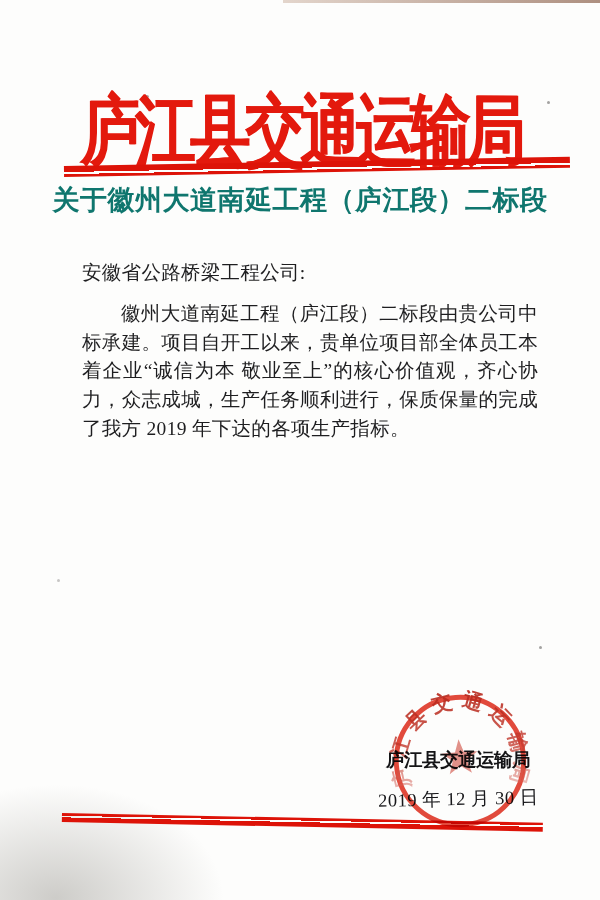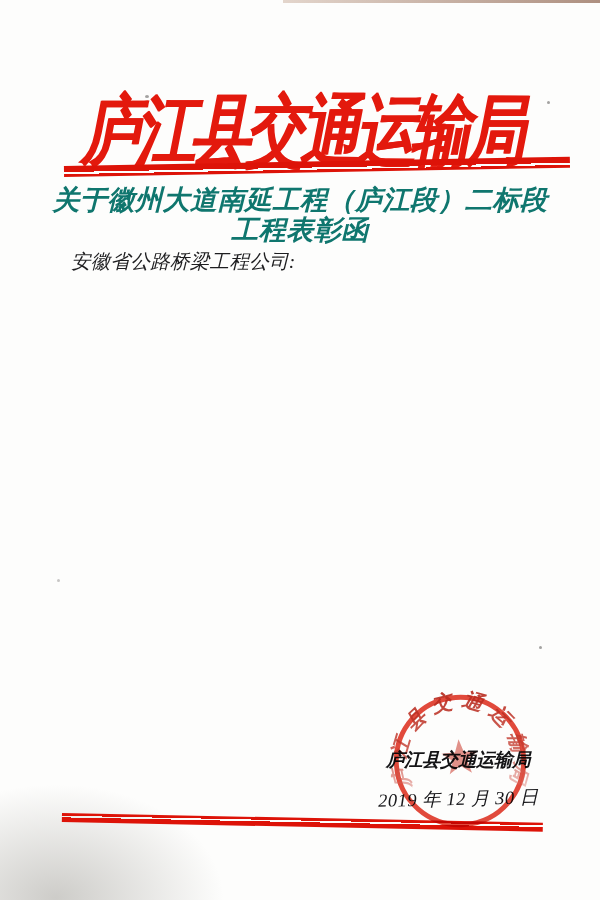"庐江县交通运输局" .page { font-style: italic -> none }
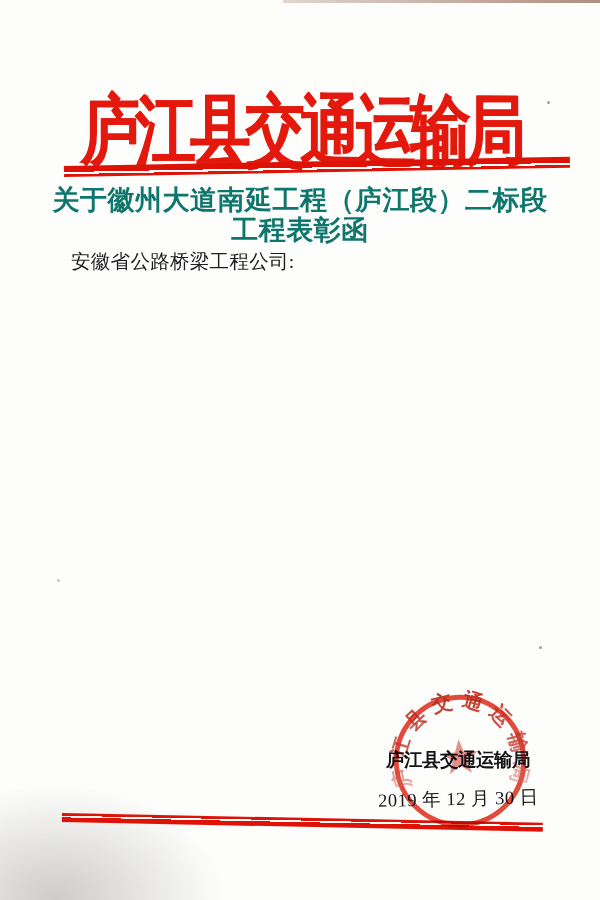"工程表彰函" div { html: <div>工程表彰函</div> -> none }
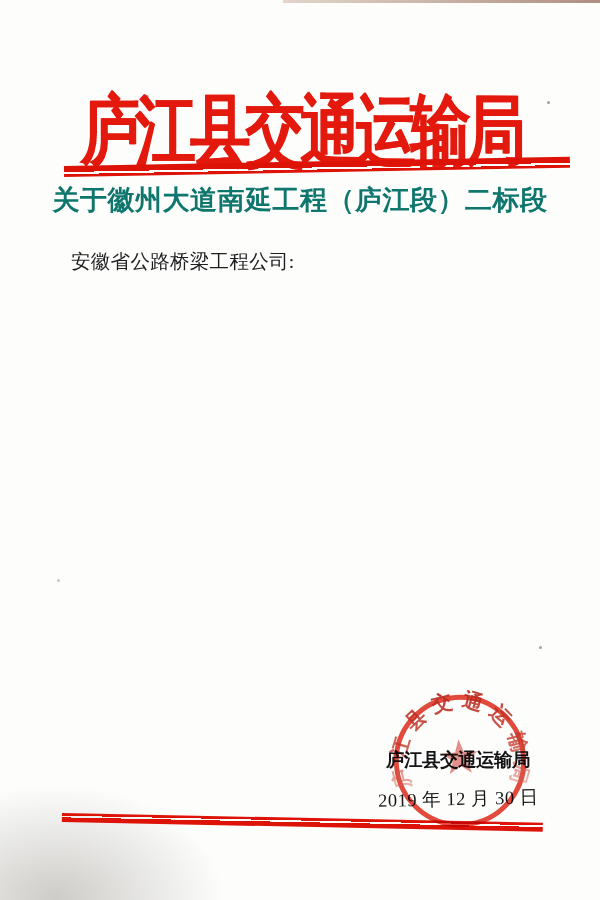"安徽省公路桥梁工程公司:" .body-text p { margin: 1px -> 12px }
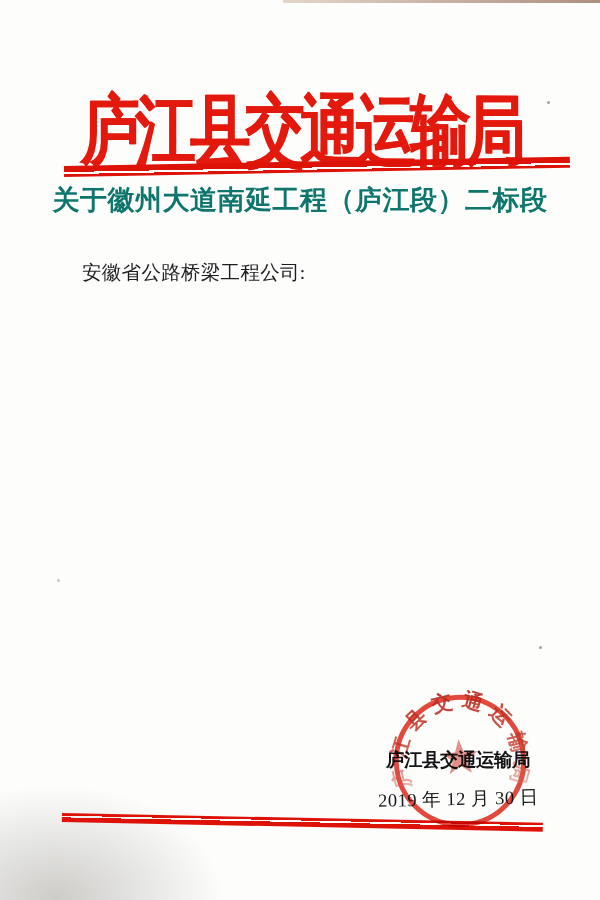"徽州大道南延工程（庐江段）二标段由贵公司中标承建。项目自开工以来，贵单位项目部全" p.indent { html: none -> <p>徽州大道南延工程（庐江段）二标段由贵公司中标承建。项目自开工以来，贵单位项目部全体员工本着企业“诚信为本 敬业至上”的核心价值观，齐心协力，众志成城，生产任务顺利进行，保质保量的完成了我方 2019 年下达的各项生产指标。</p> }
